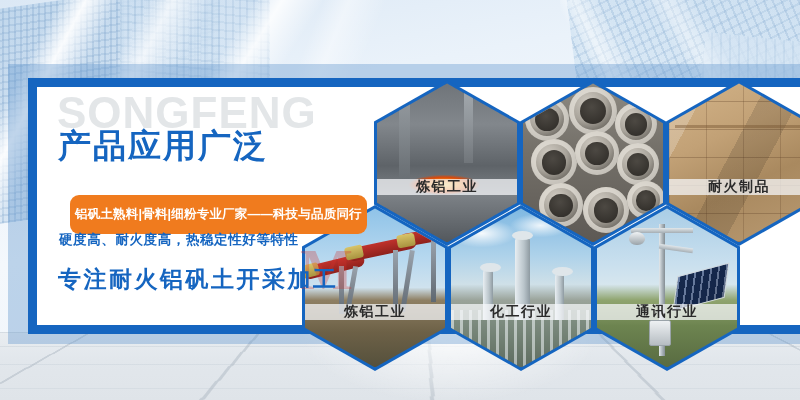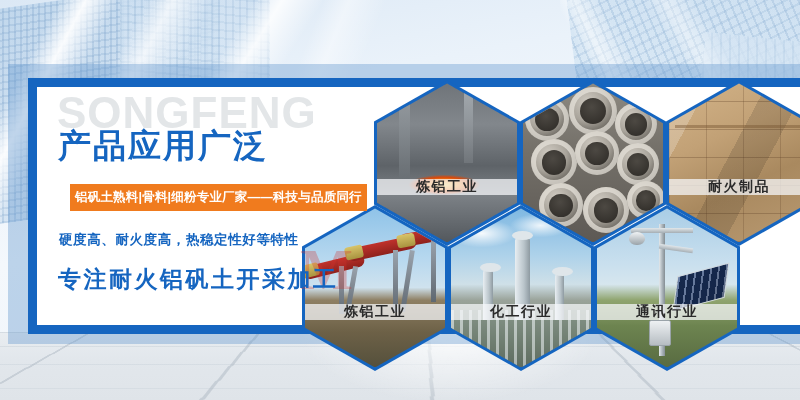"铝矾土熟料|骨料|细粉专业厂家——科技与品质同行" .orange-bar { border-radius: none -> 9px; height: 27px -> 39px; top: 184px -> 195px }
